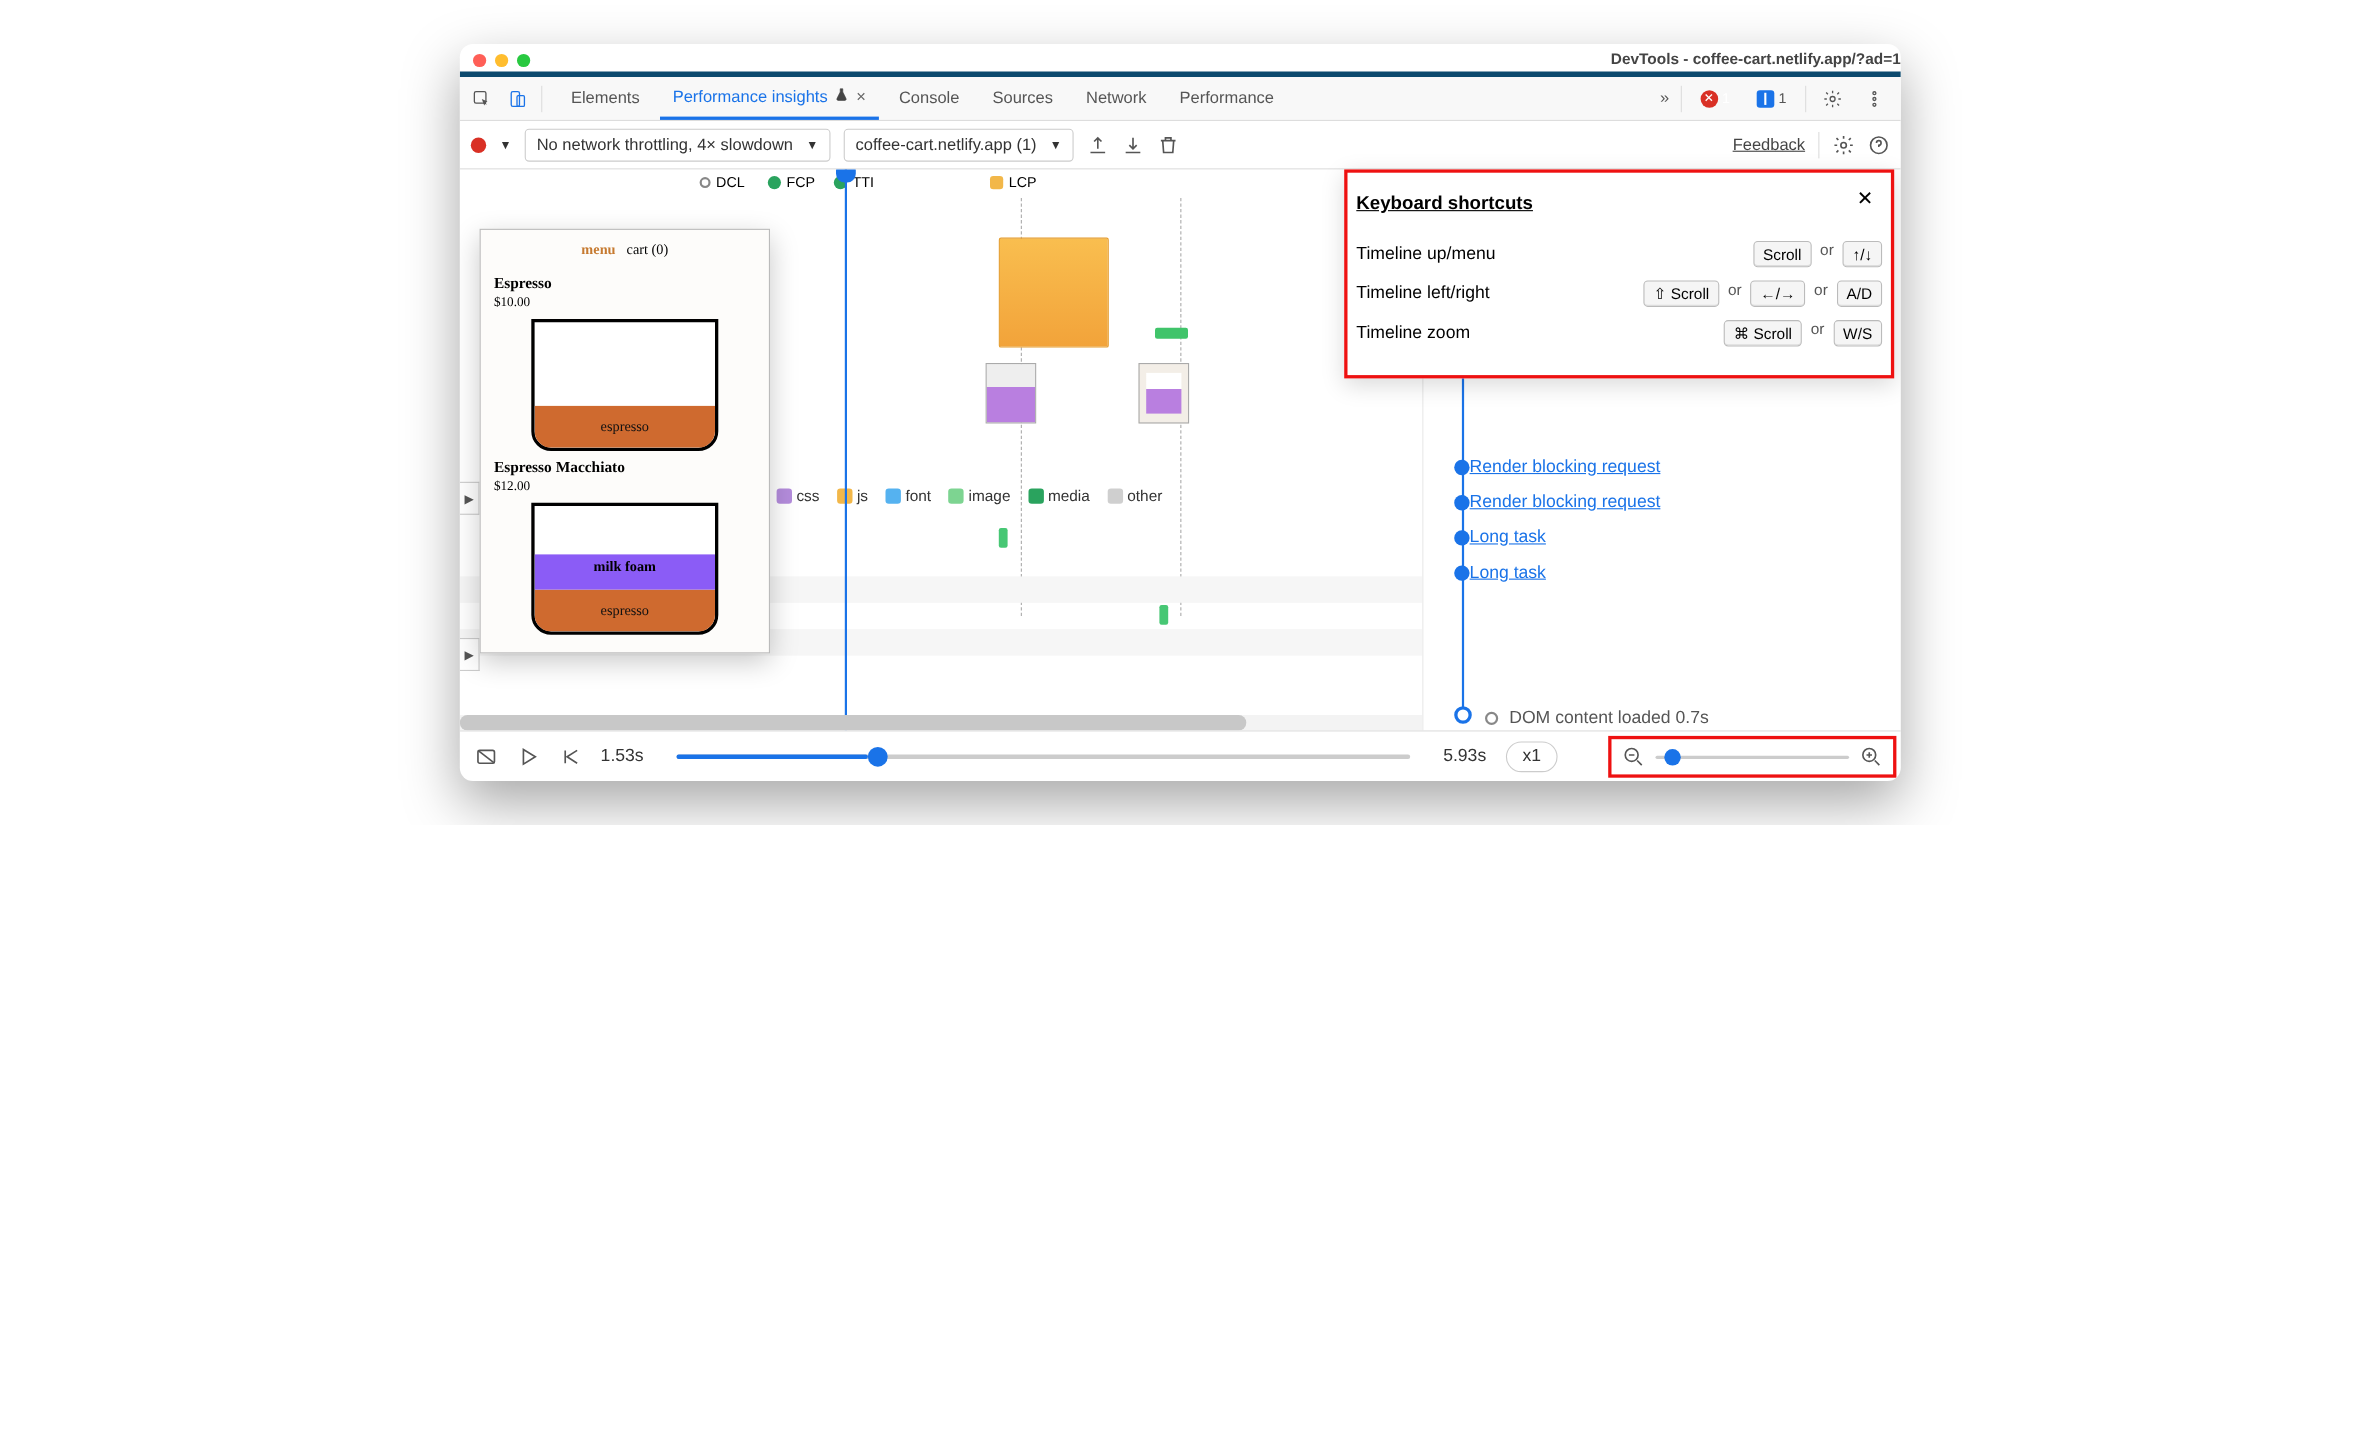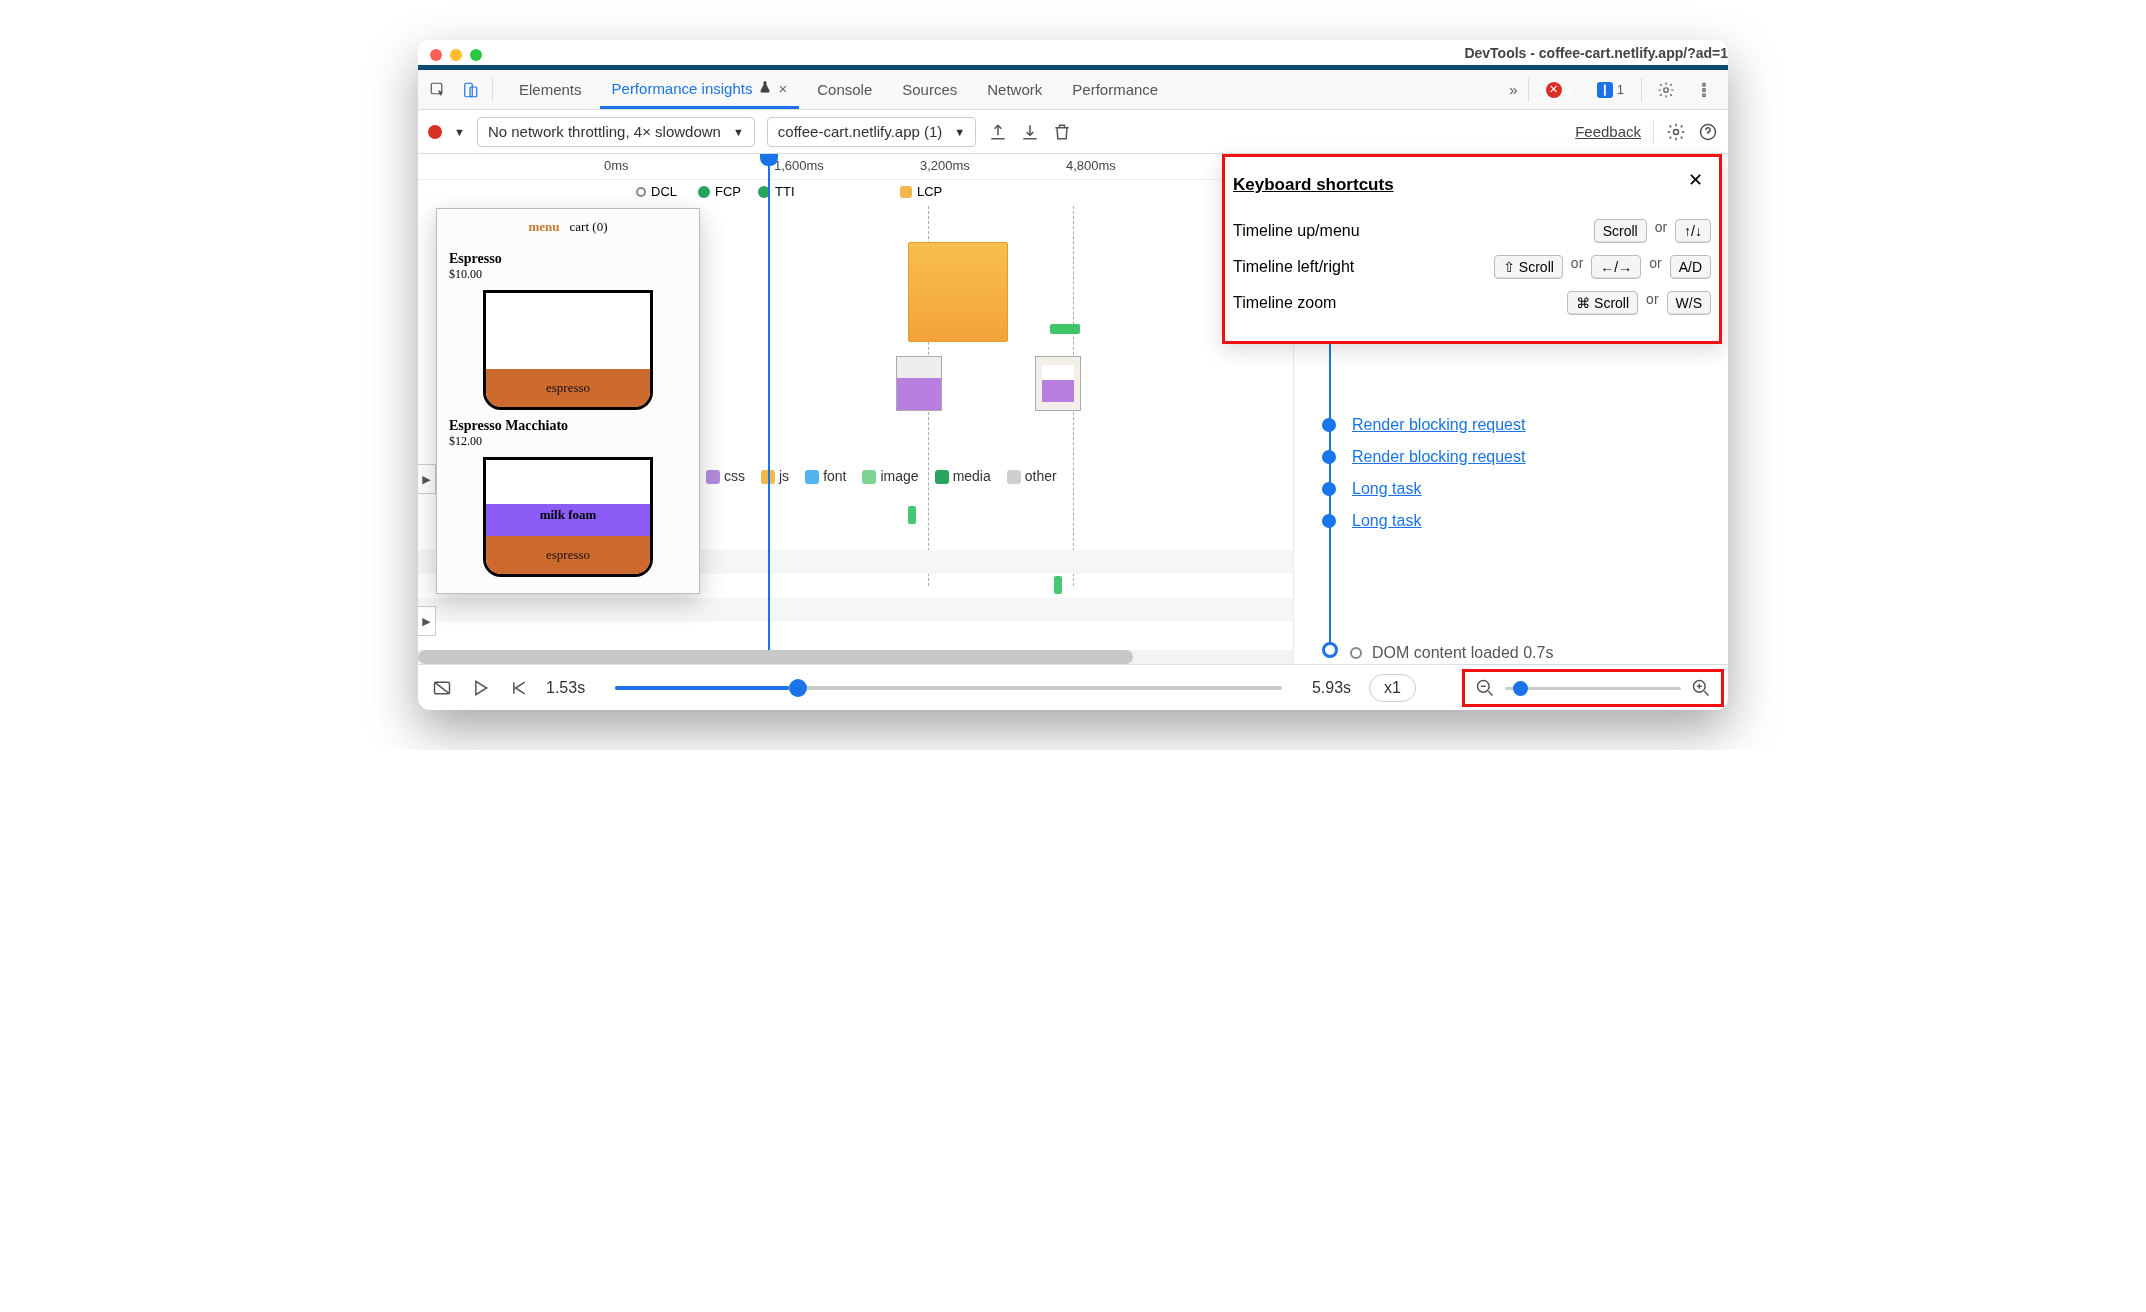"0ms" div.ruler { html: <div> <span>0ms</span> <span>1,600ms</span> <span>3,200ms</span> <span>4,800ms</span> </div> -> none }
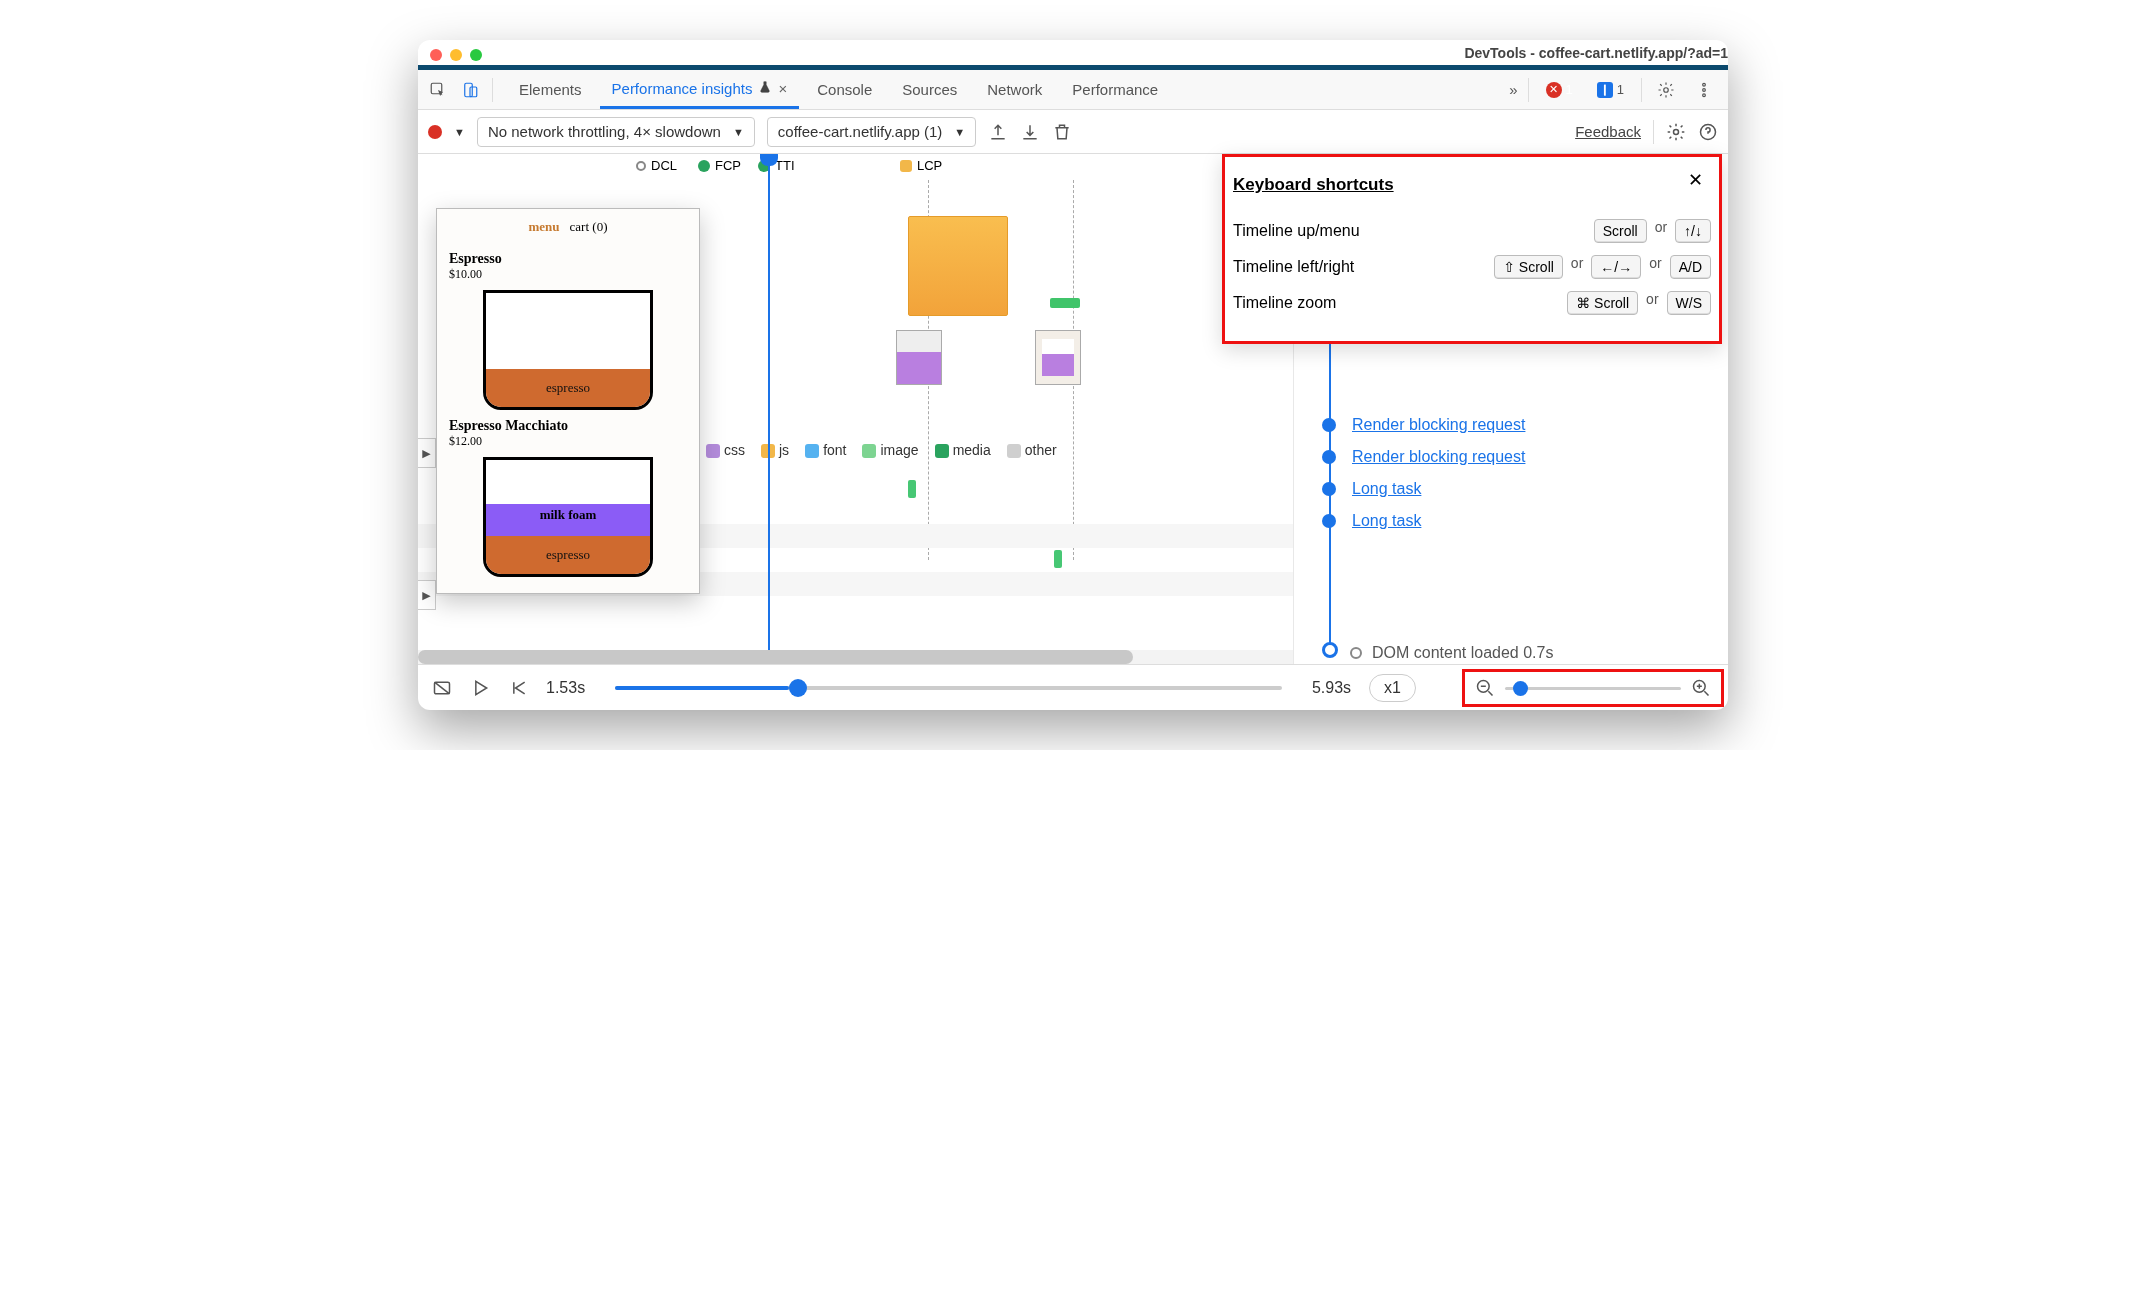"Render blocking request" .ins-item { gap: 16px -> none }
